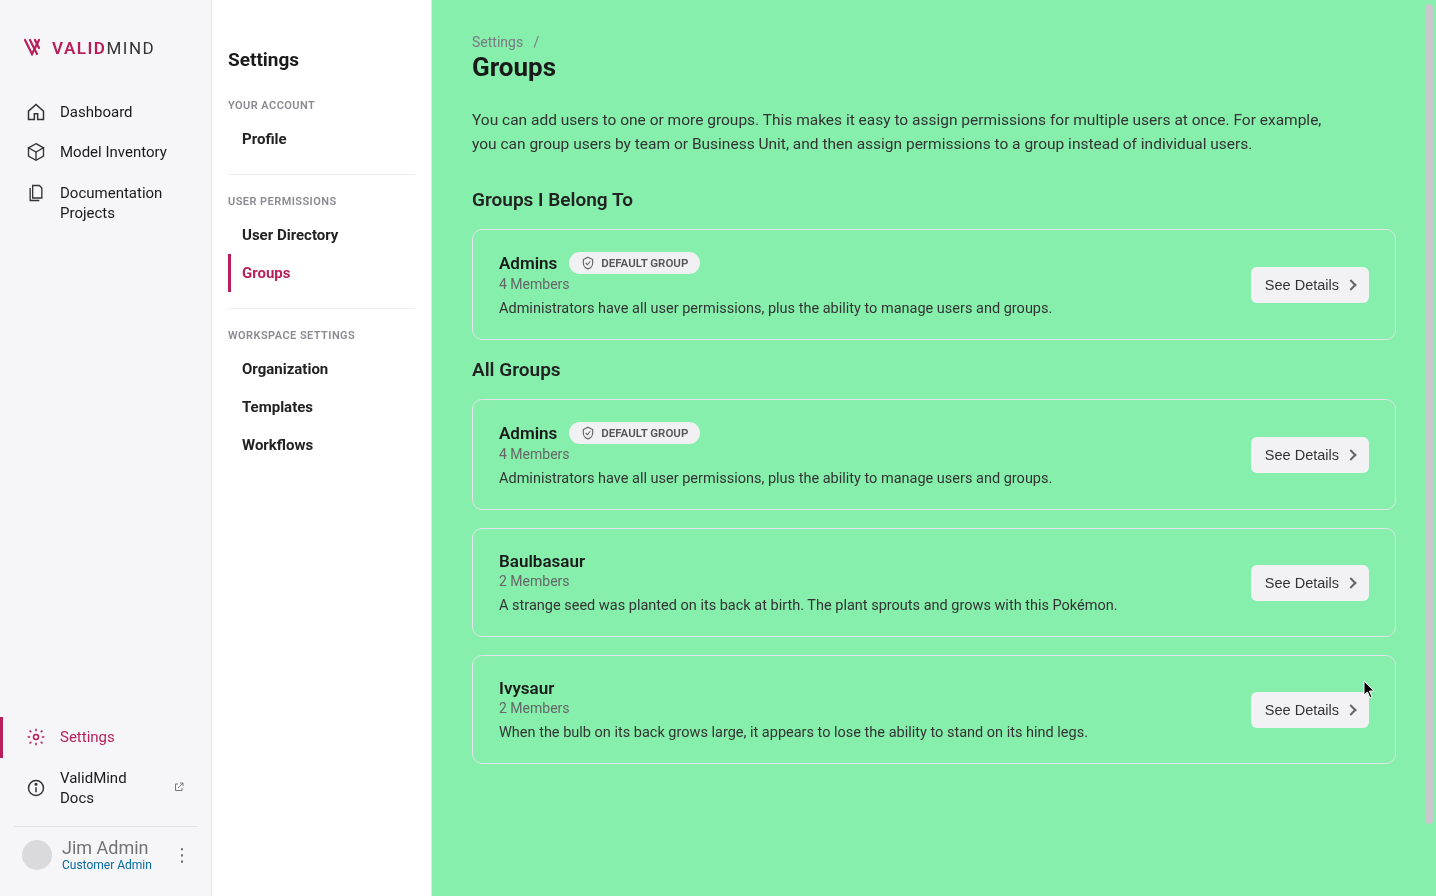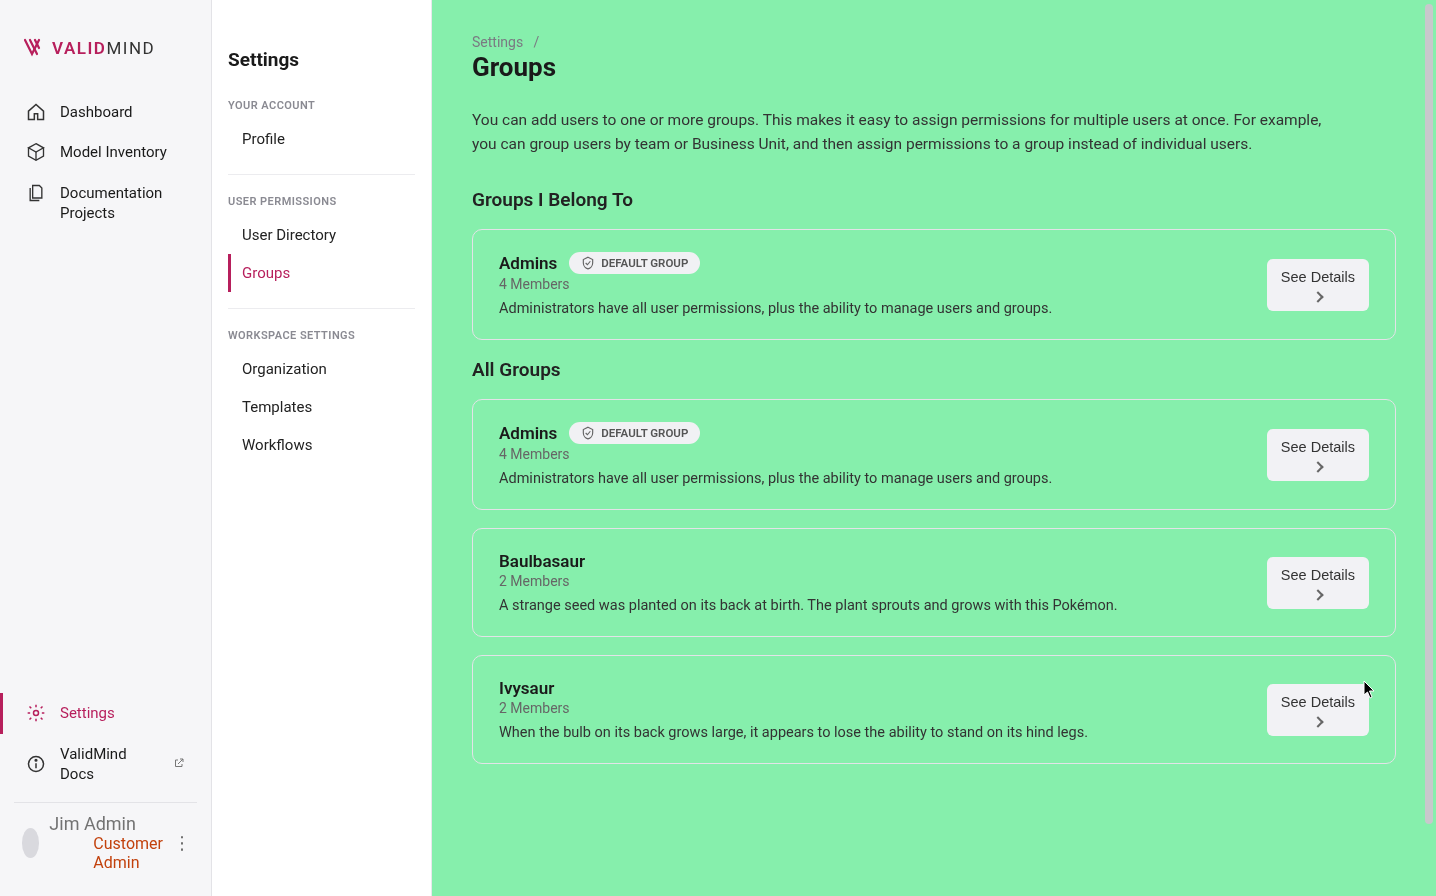"Profile" .sec-item { font-weight: none -> bold }
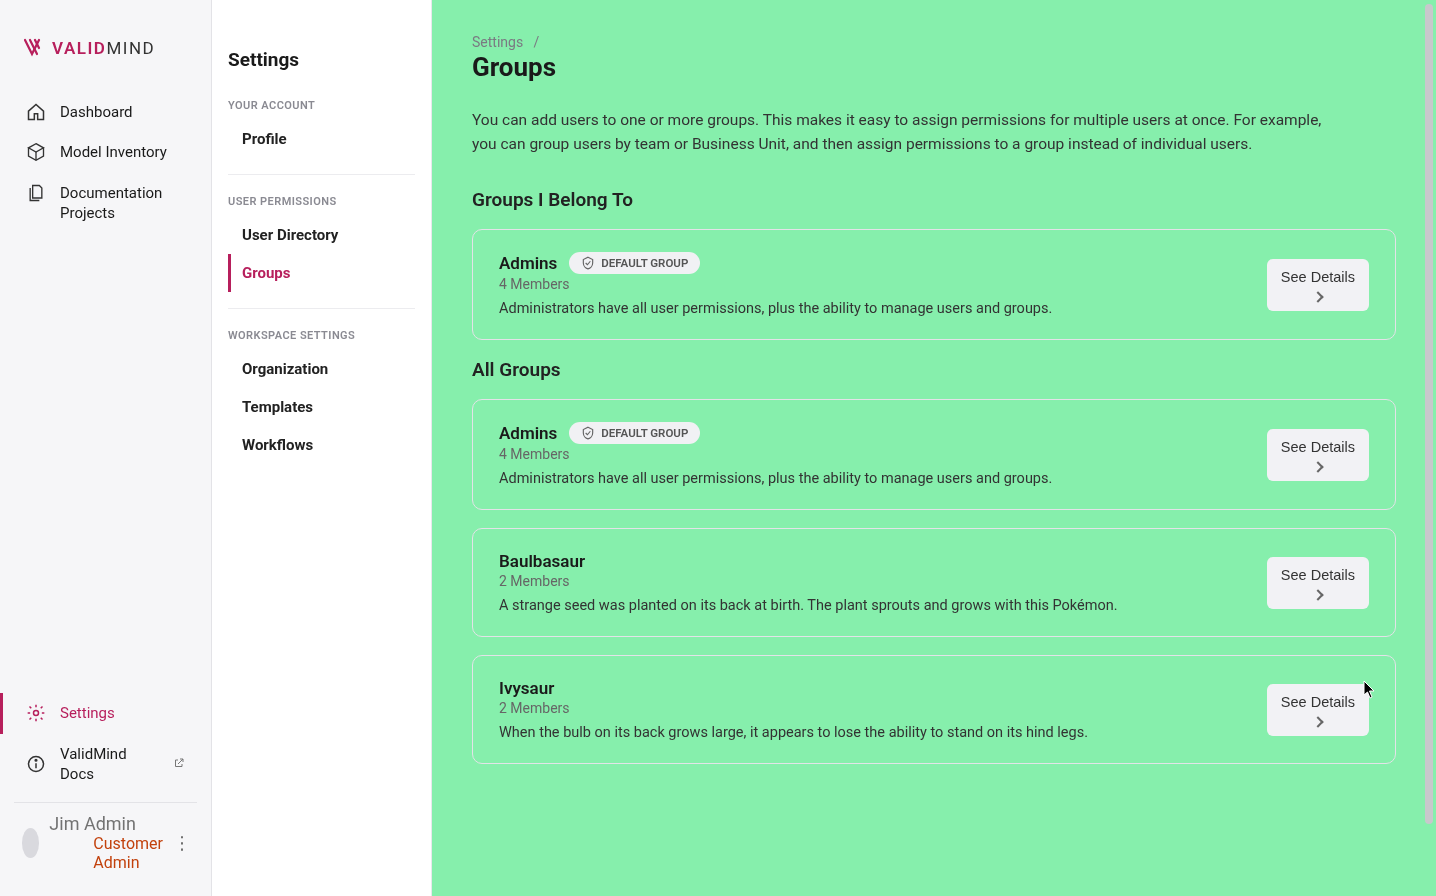"See Details" .details-btn { flex-direction: column -> none }
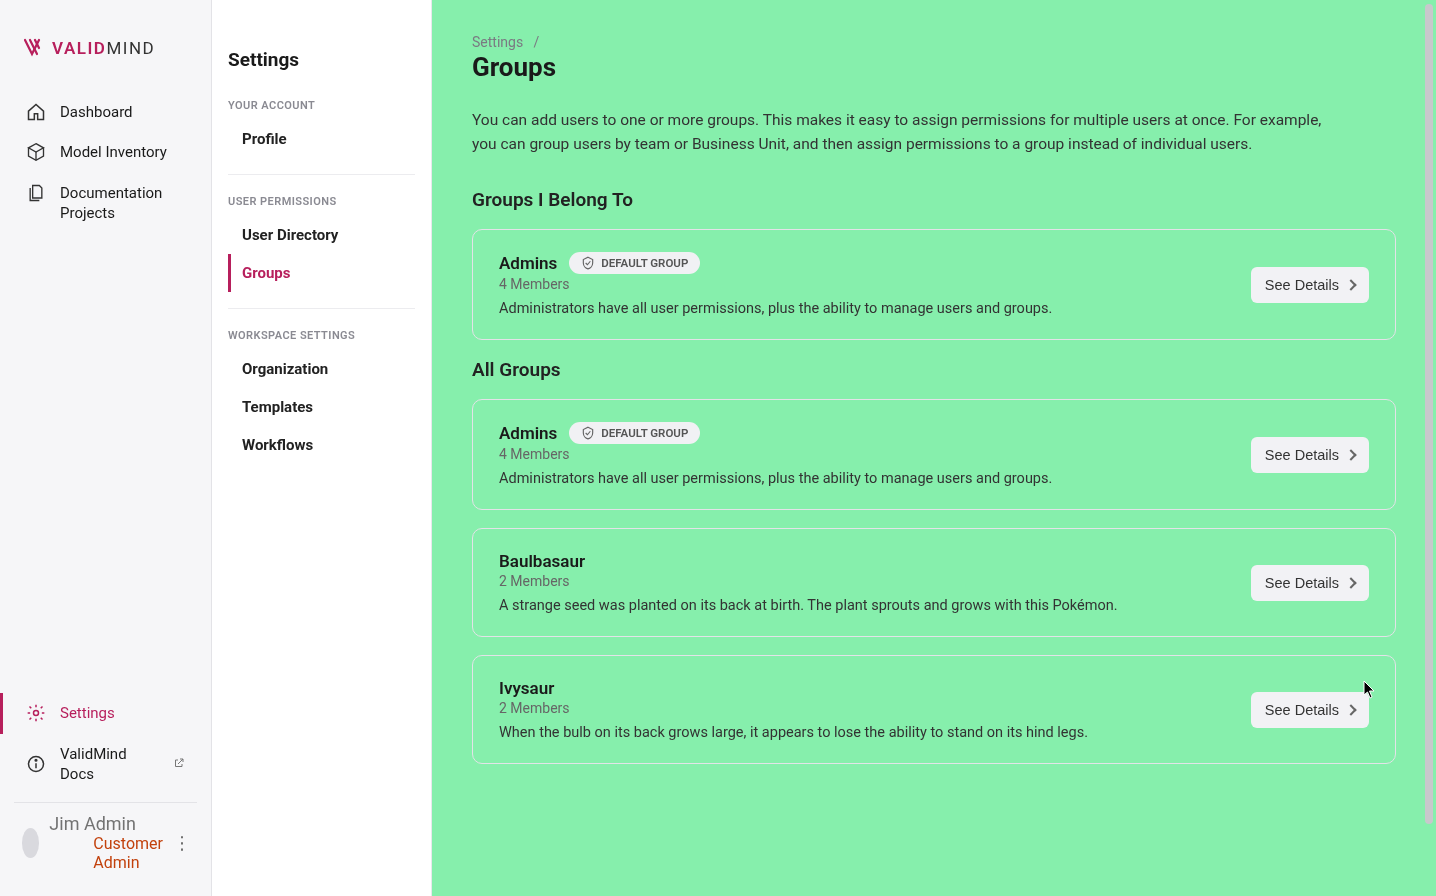"Customer Admin" .user-role { color: #c2410c -> #0369a1; font-size: 16px -> 12px; margin-left: 44px -> none }
